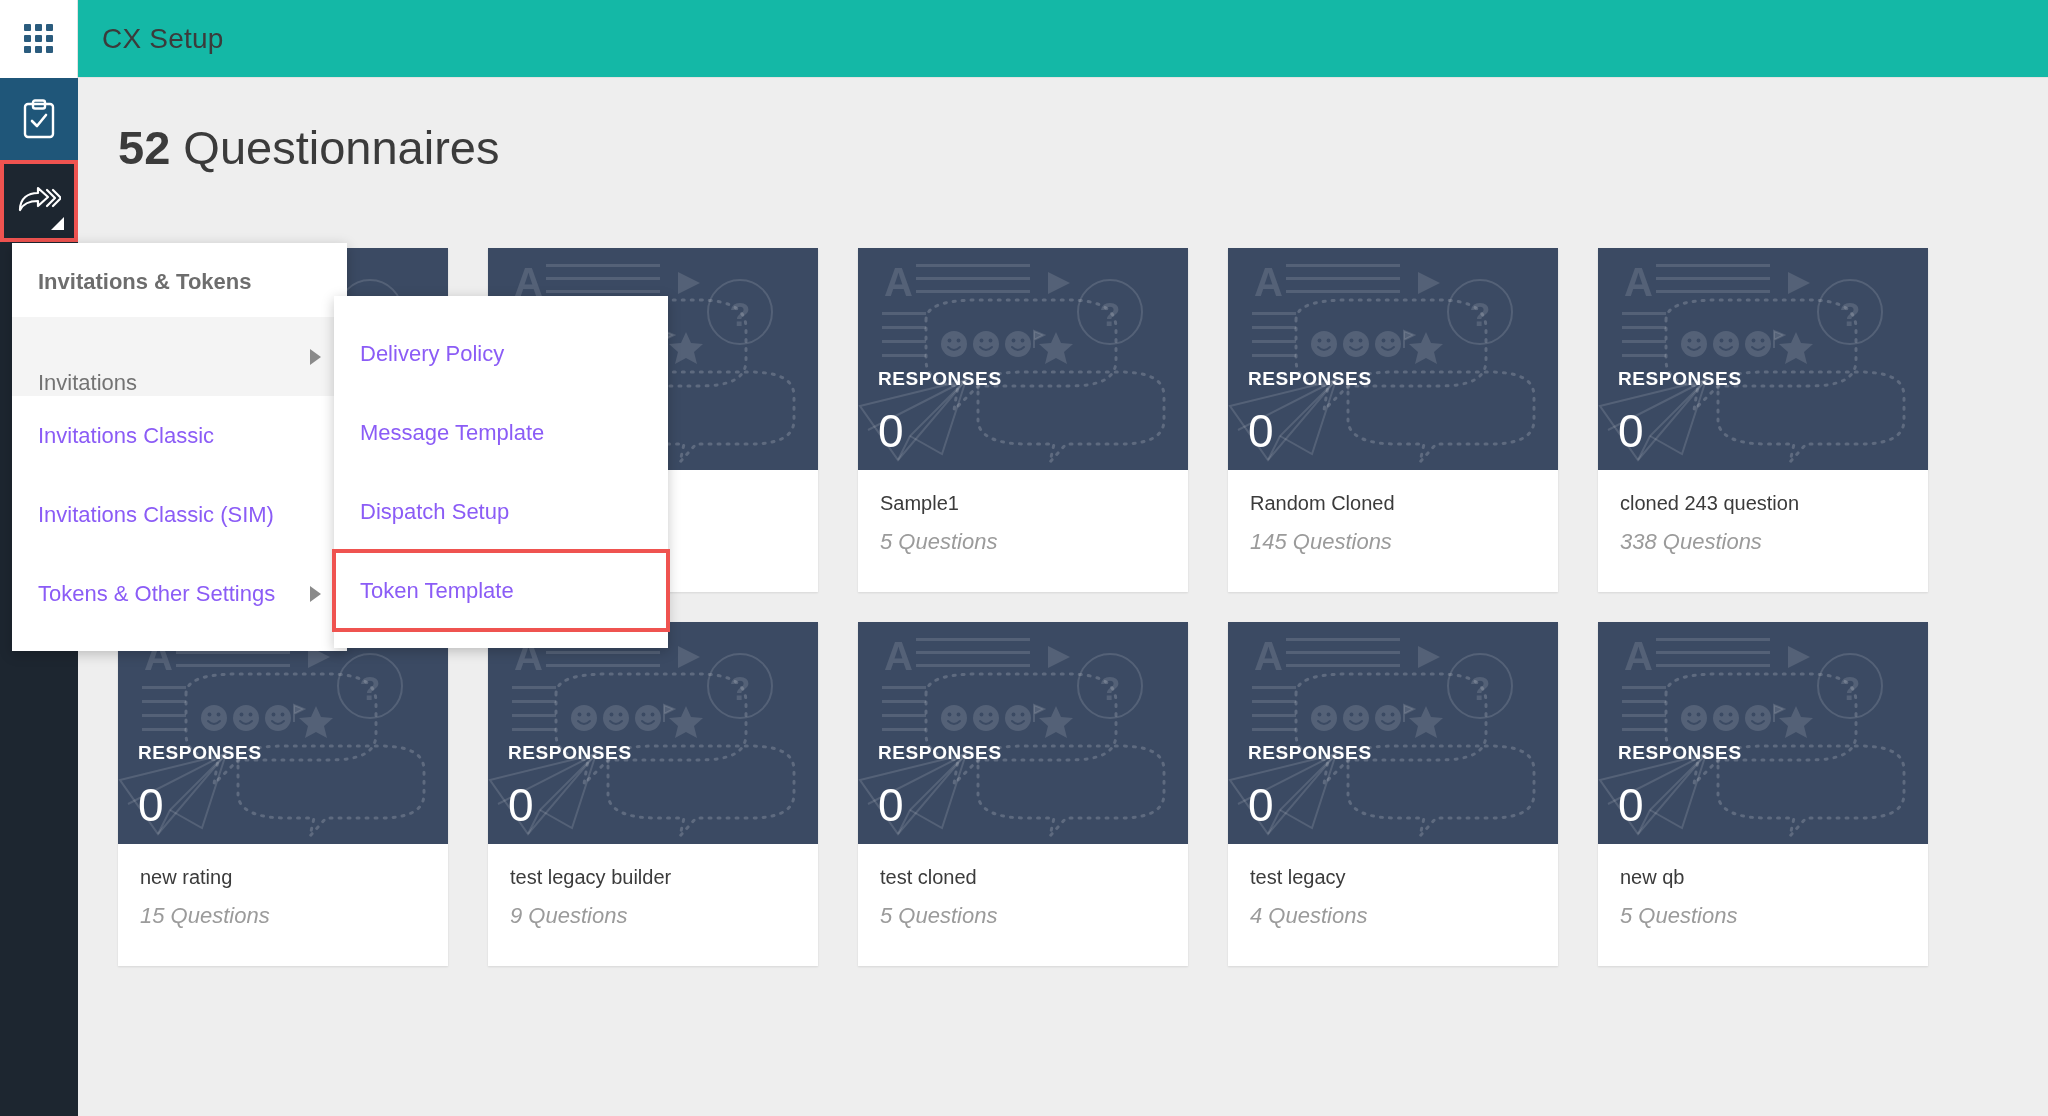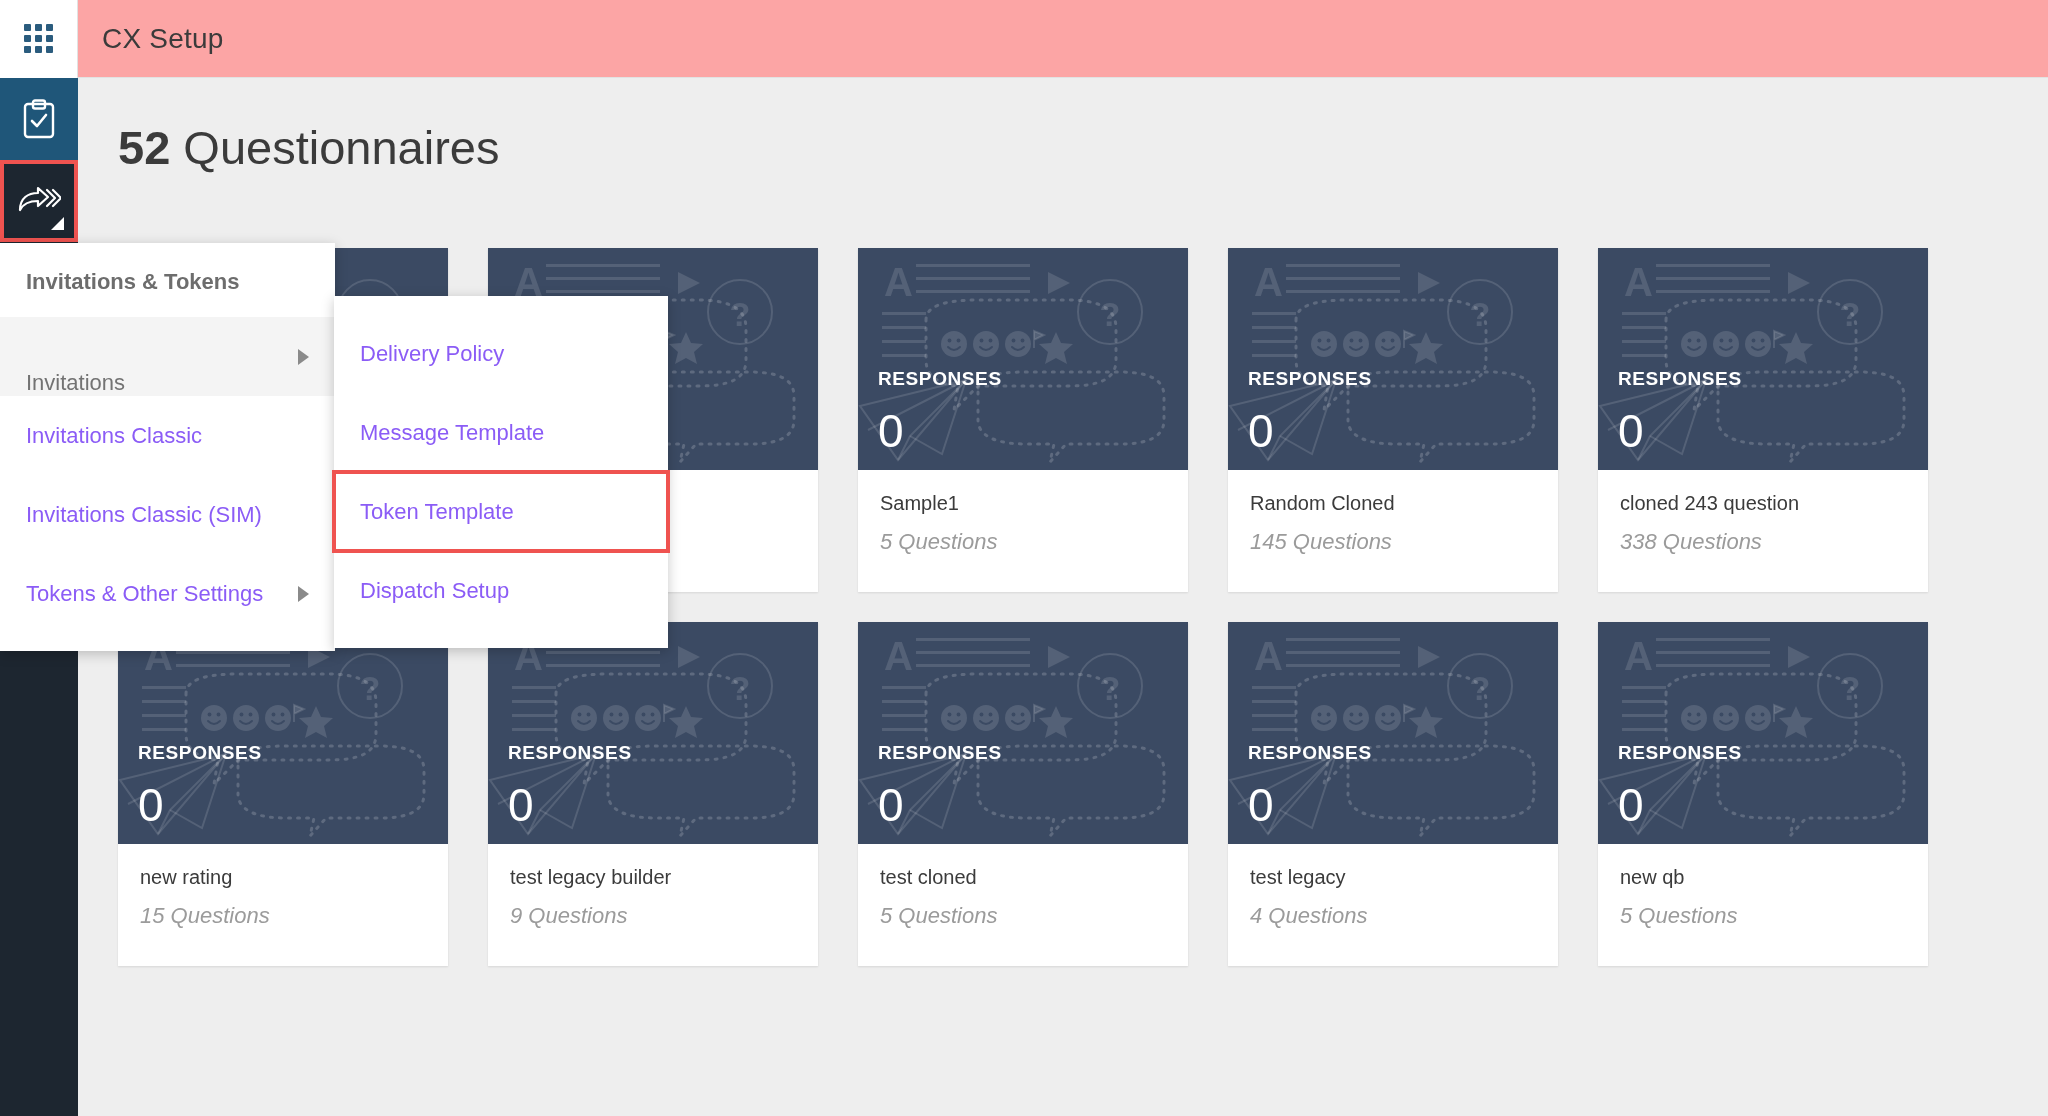"CX Setup" .topbar { background: #fca5a5 -> #14b8a6 }
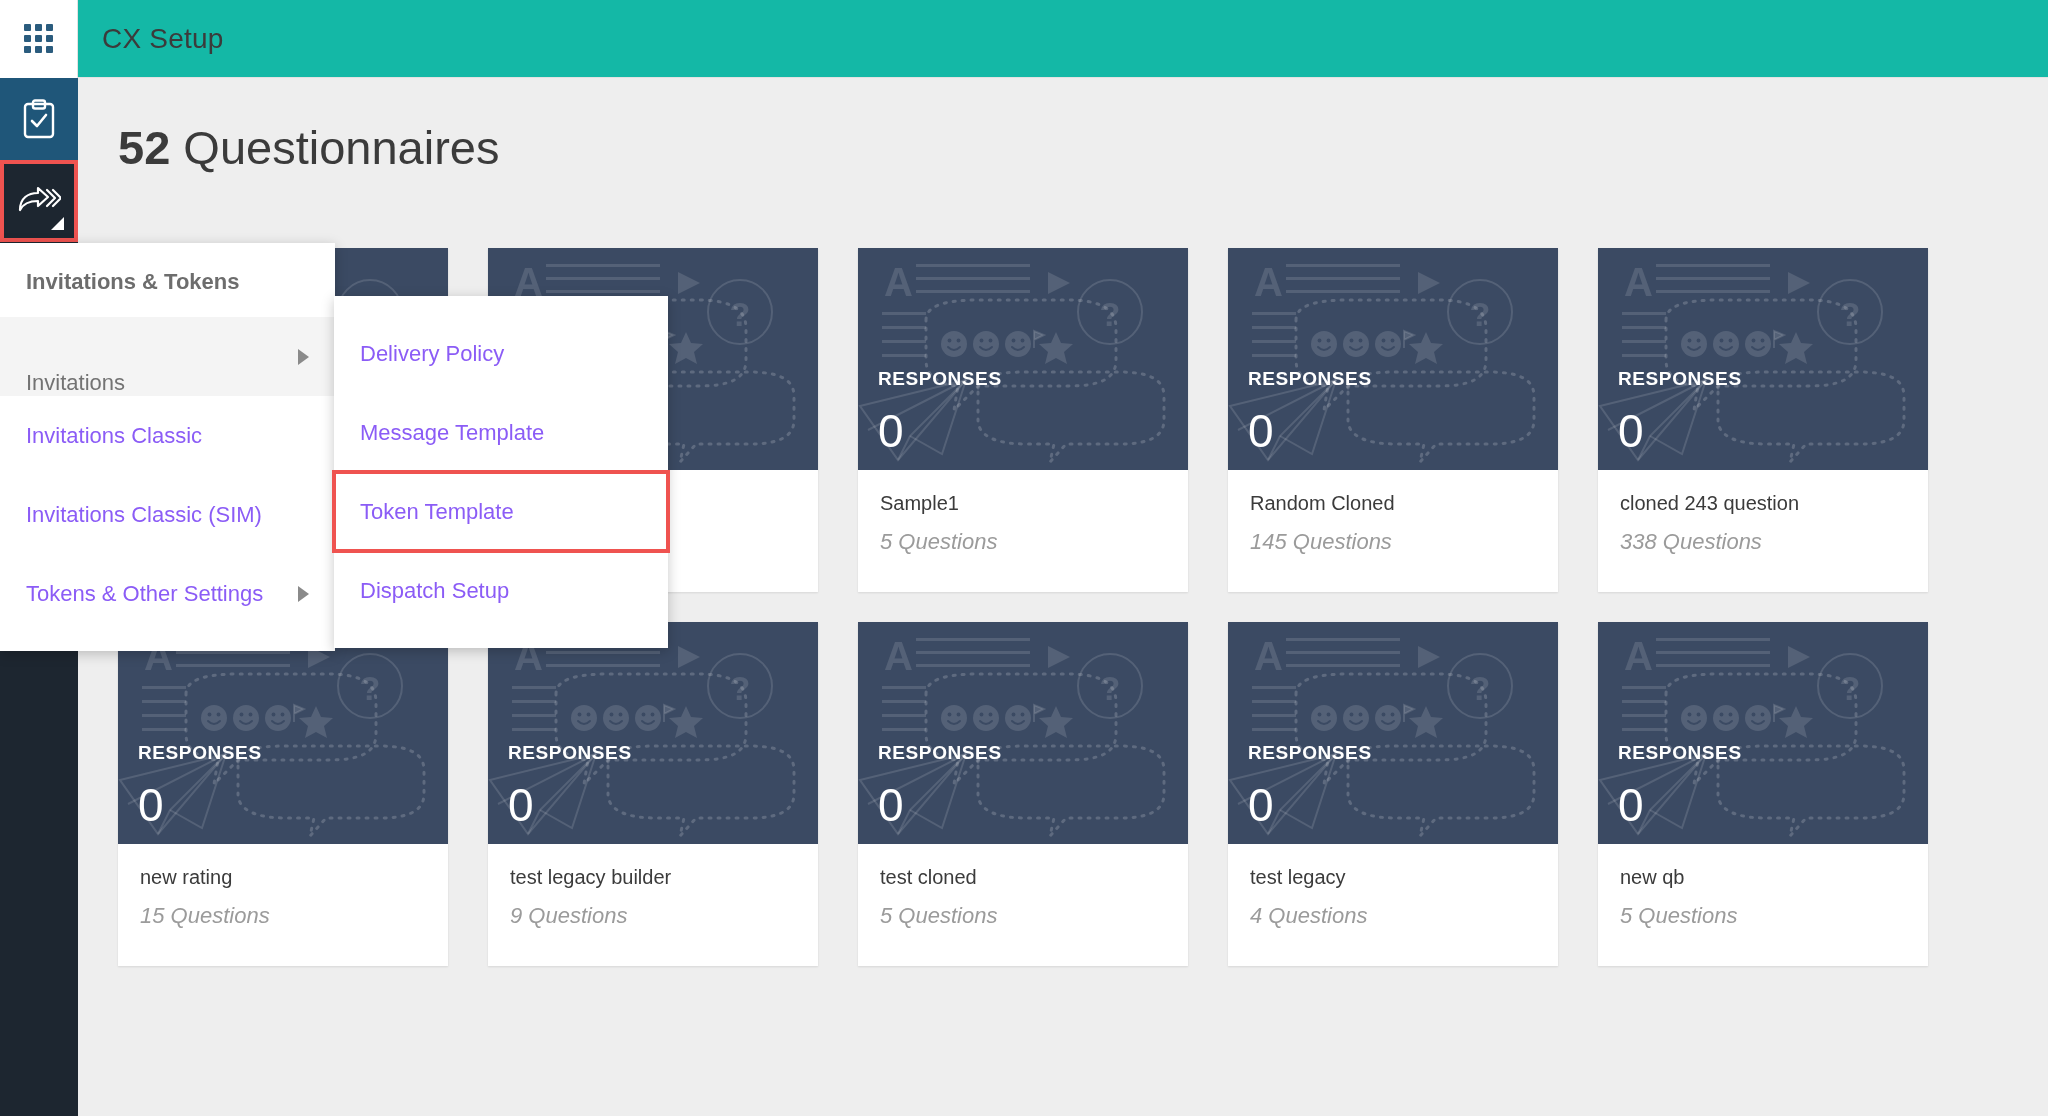"Invitations & Tokens" .menu1 { left: 0 -> 12px }
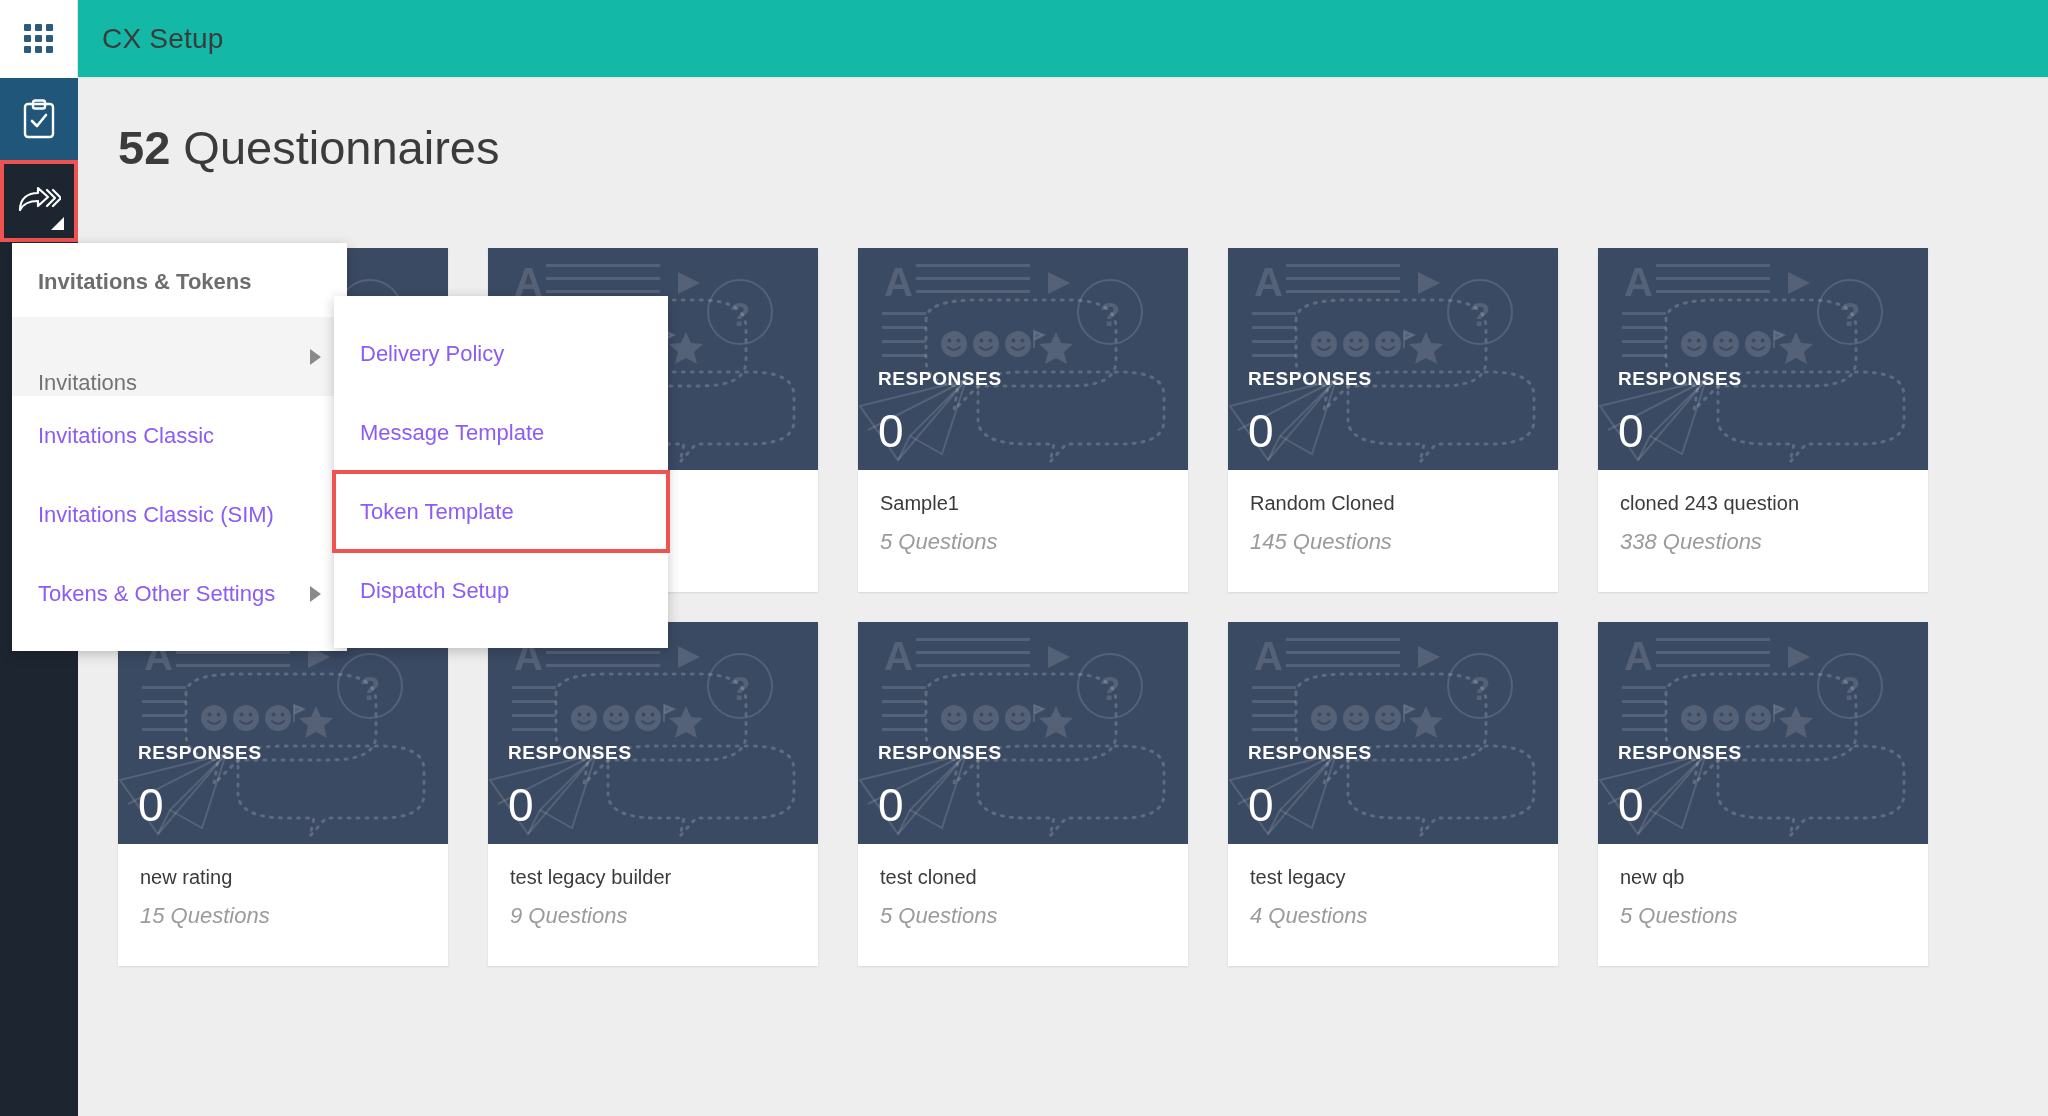"Token Template" div.menu-item { order: before "Dispatch Setup" -> after "Dispatch Setup" }
